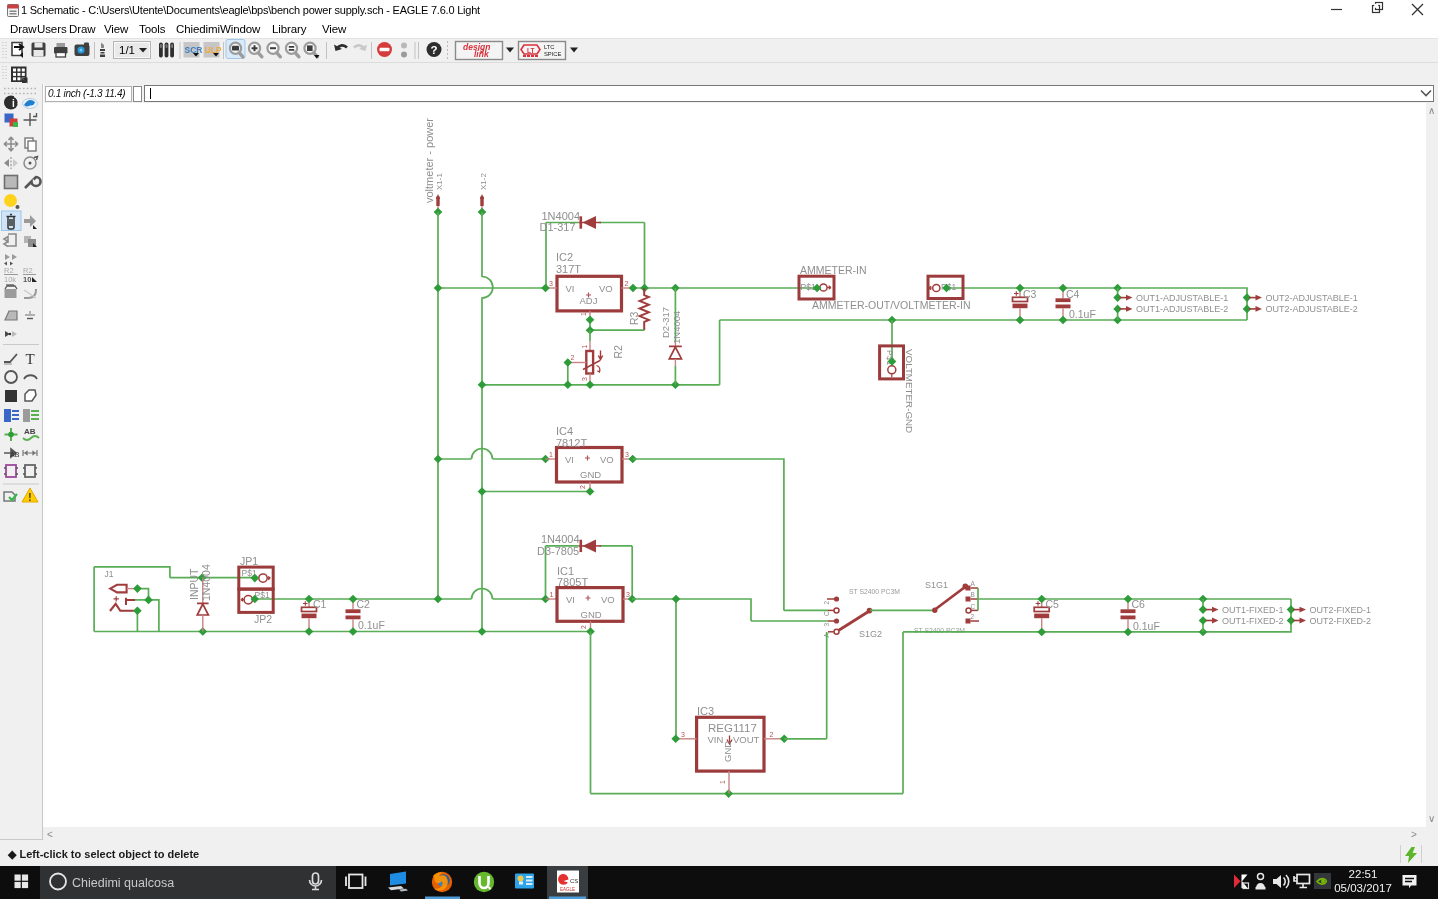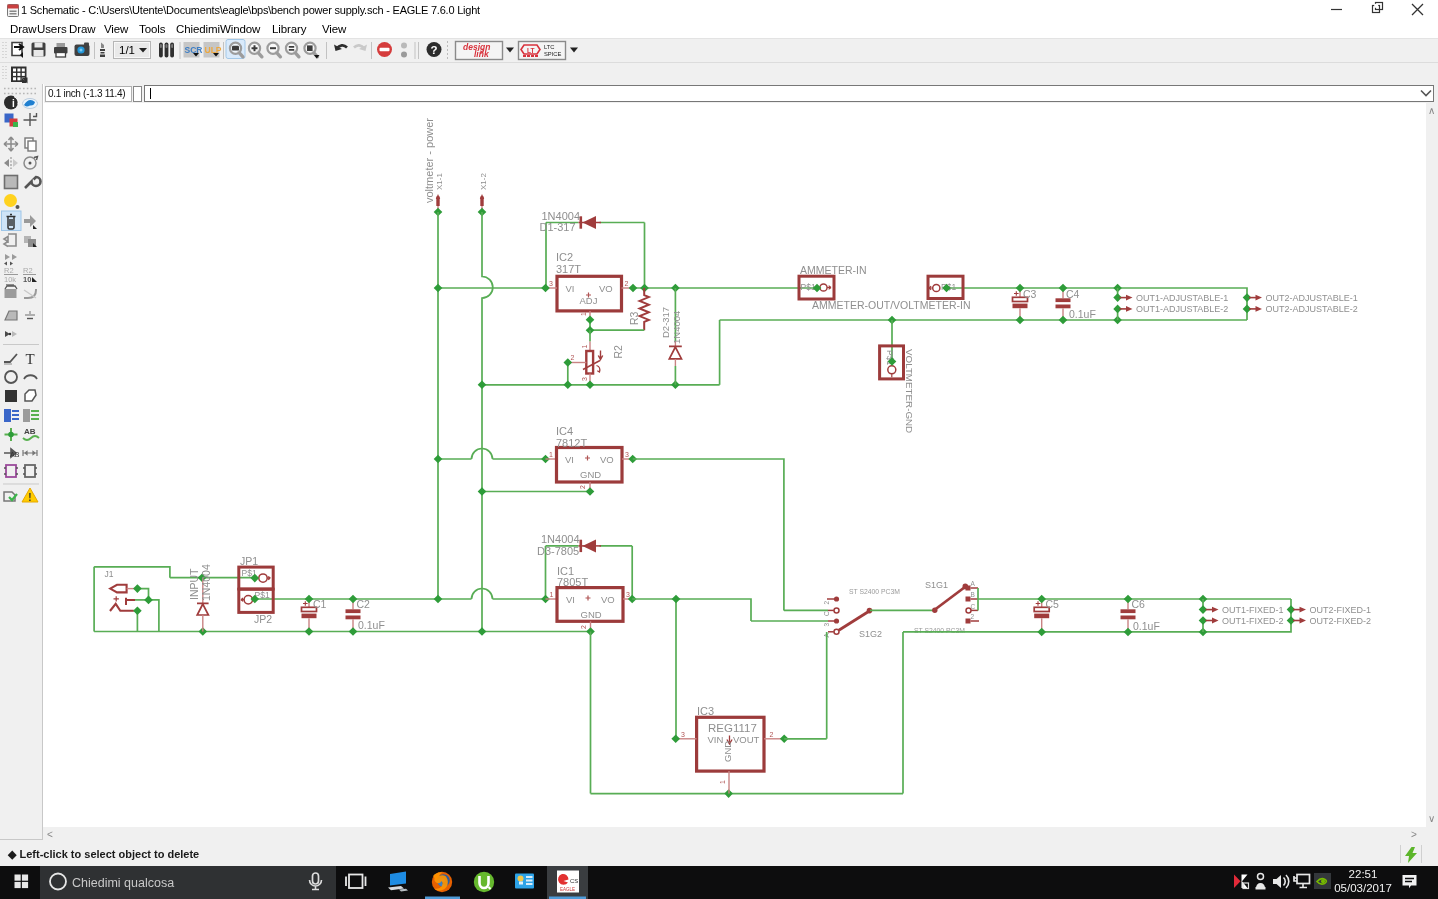"0.1 inch (-1.3 11.4)" #coordbox { font-style: none -> italic }
